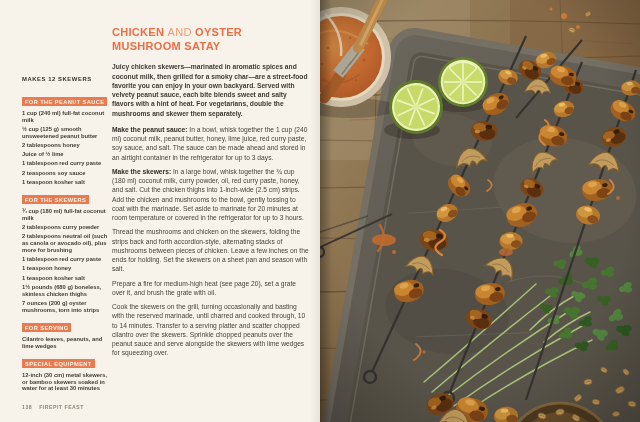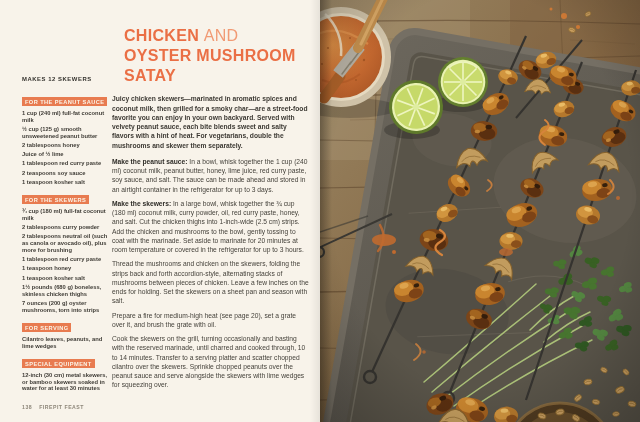"CHICKEN AND OYSTER MUSHROOM SATAY" .title { font-size: 16px -> 11px; margin: 0 12px 9px -> 0 0 9px }
